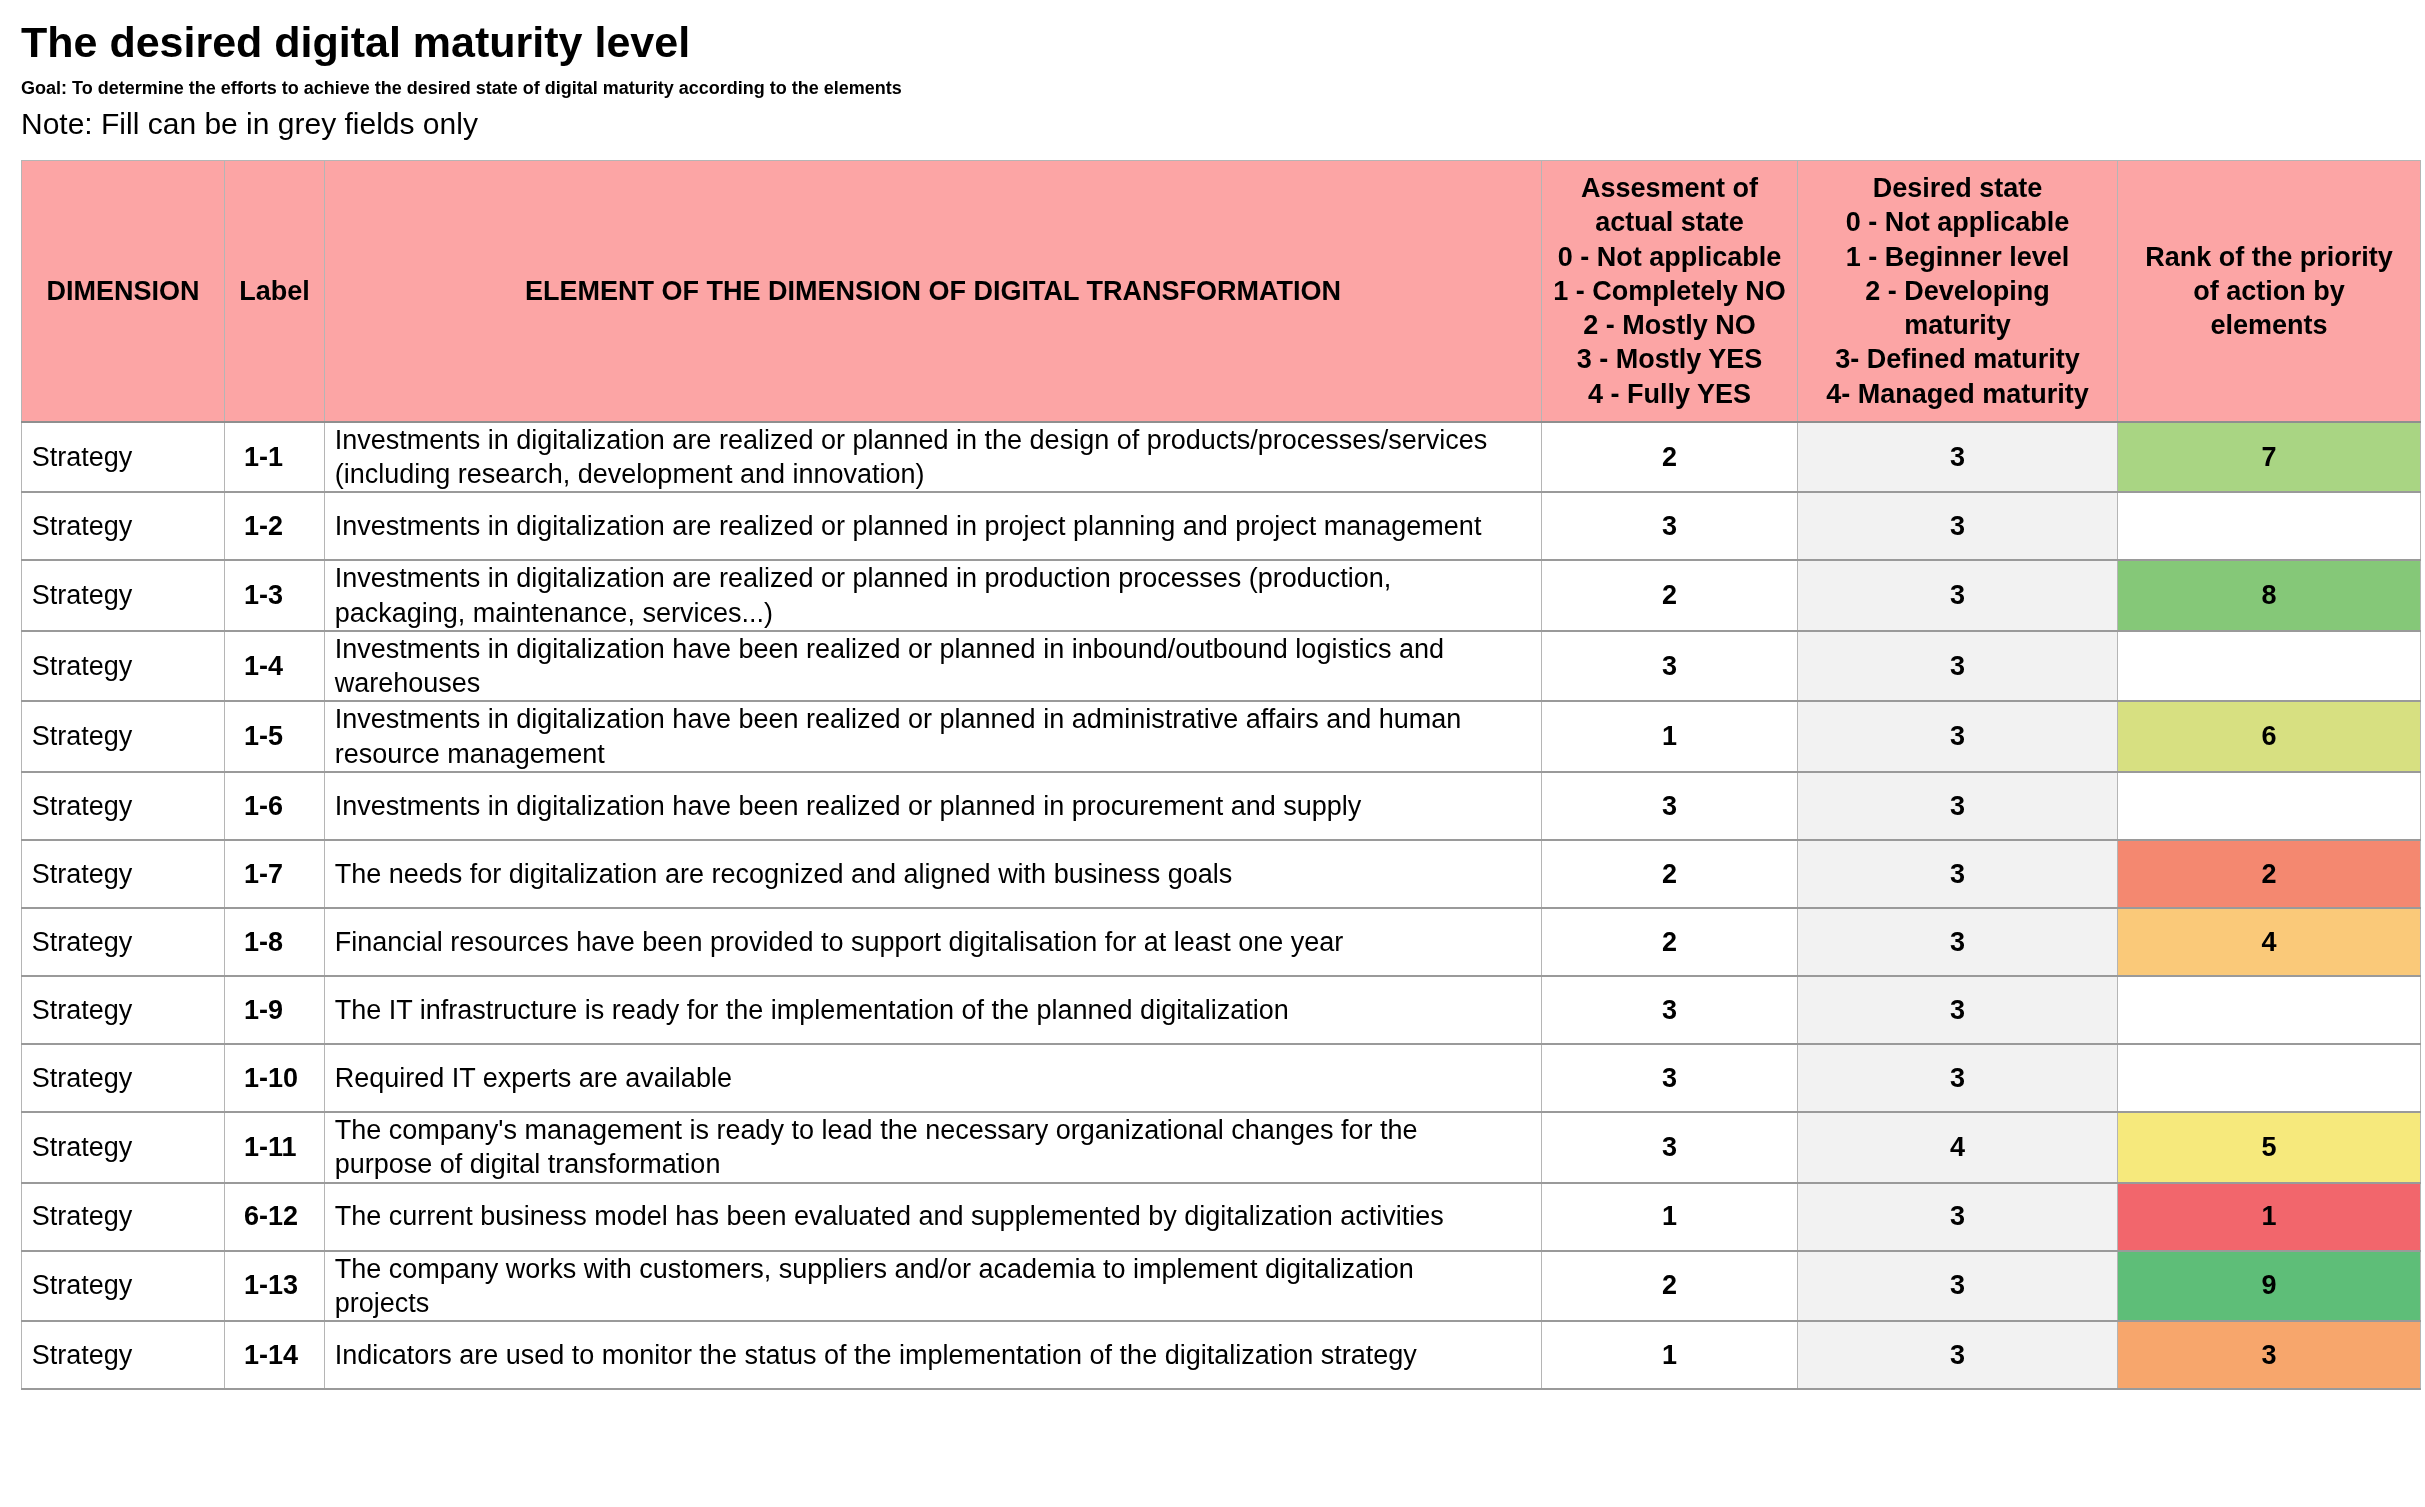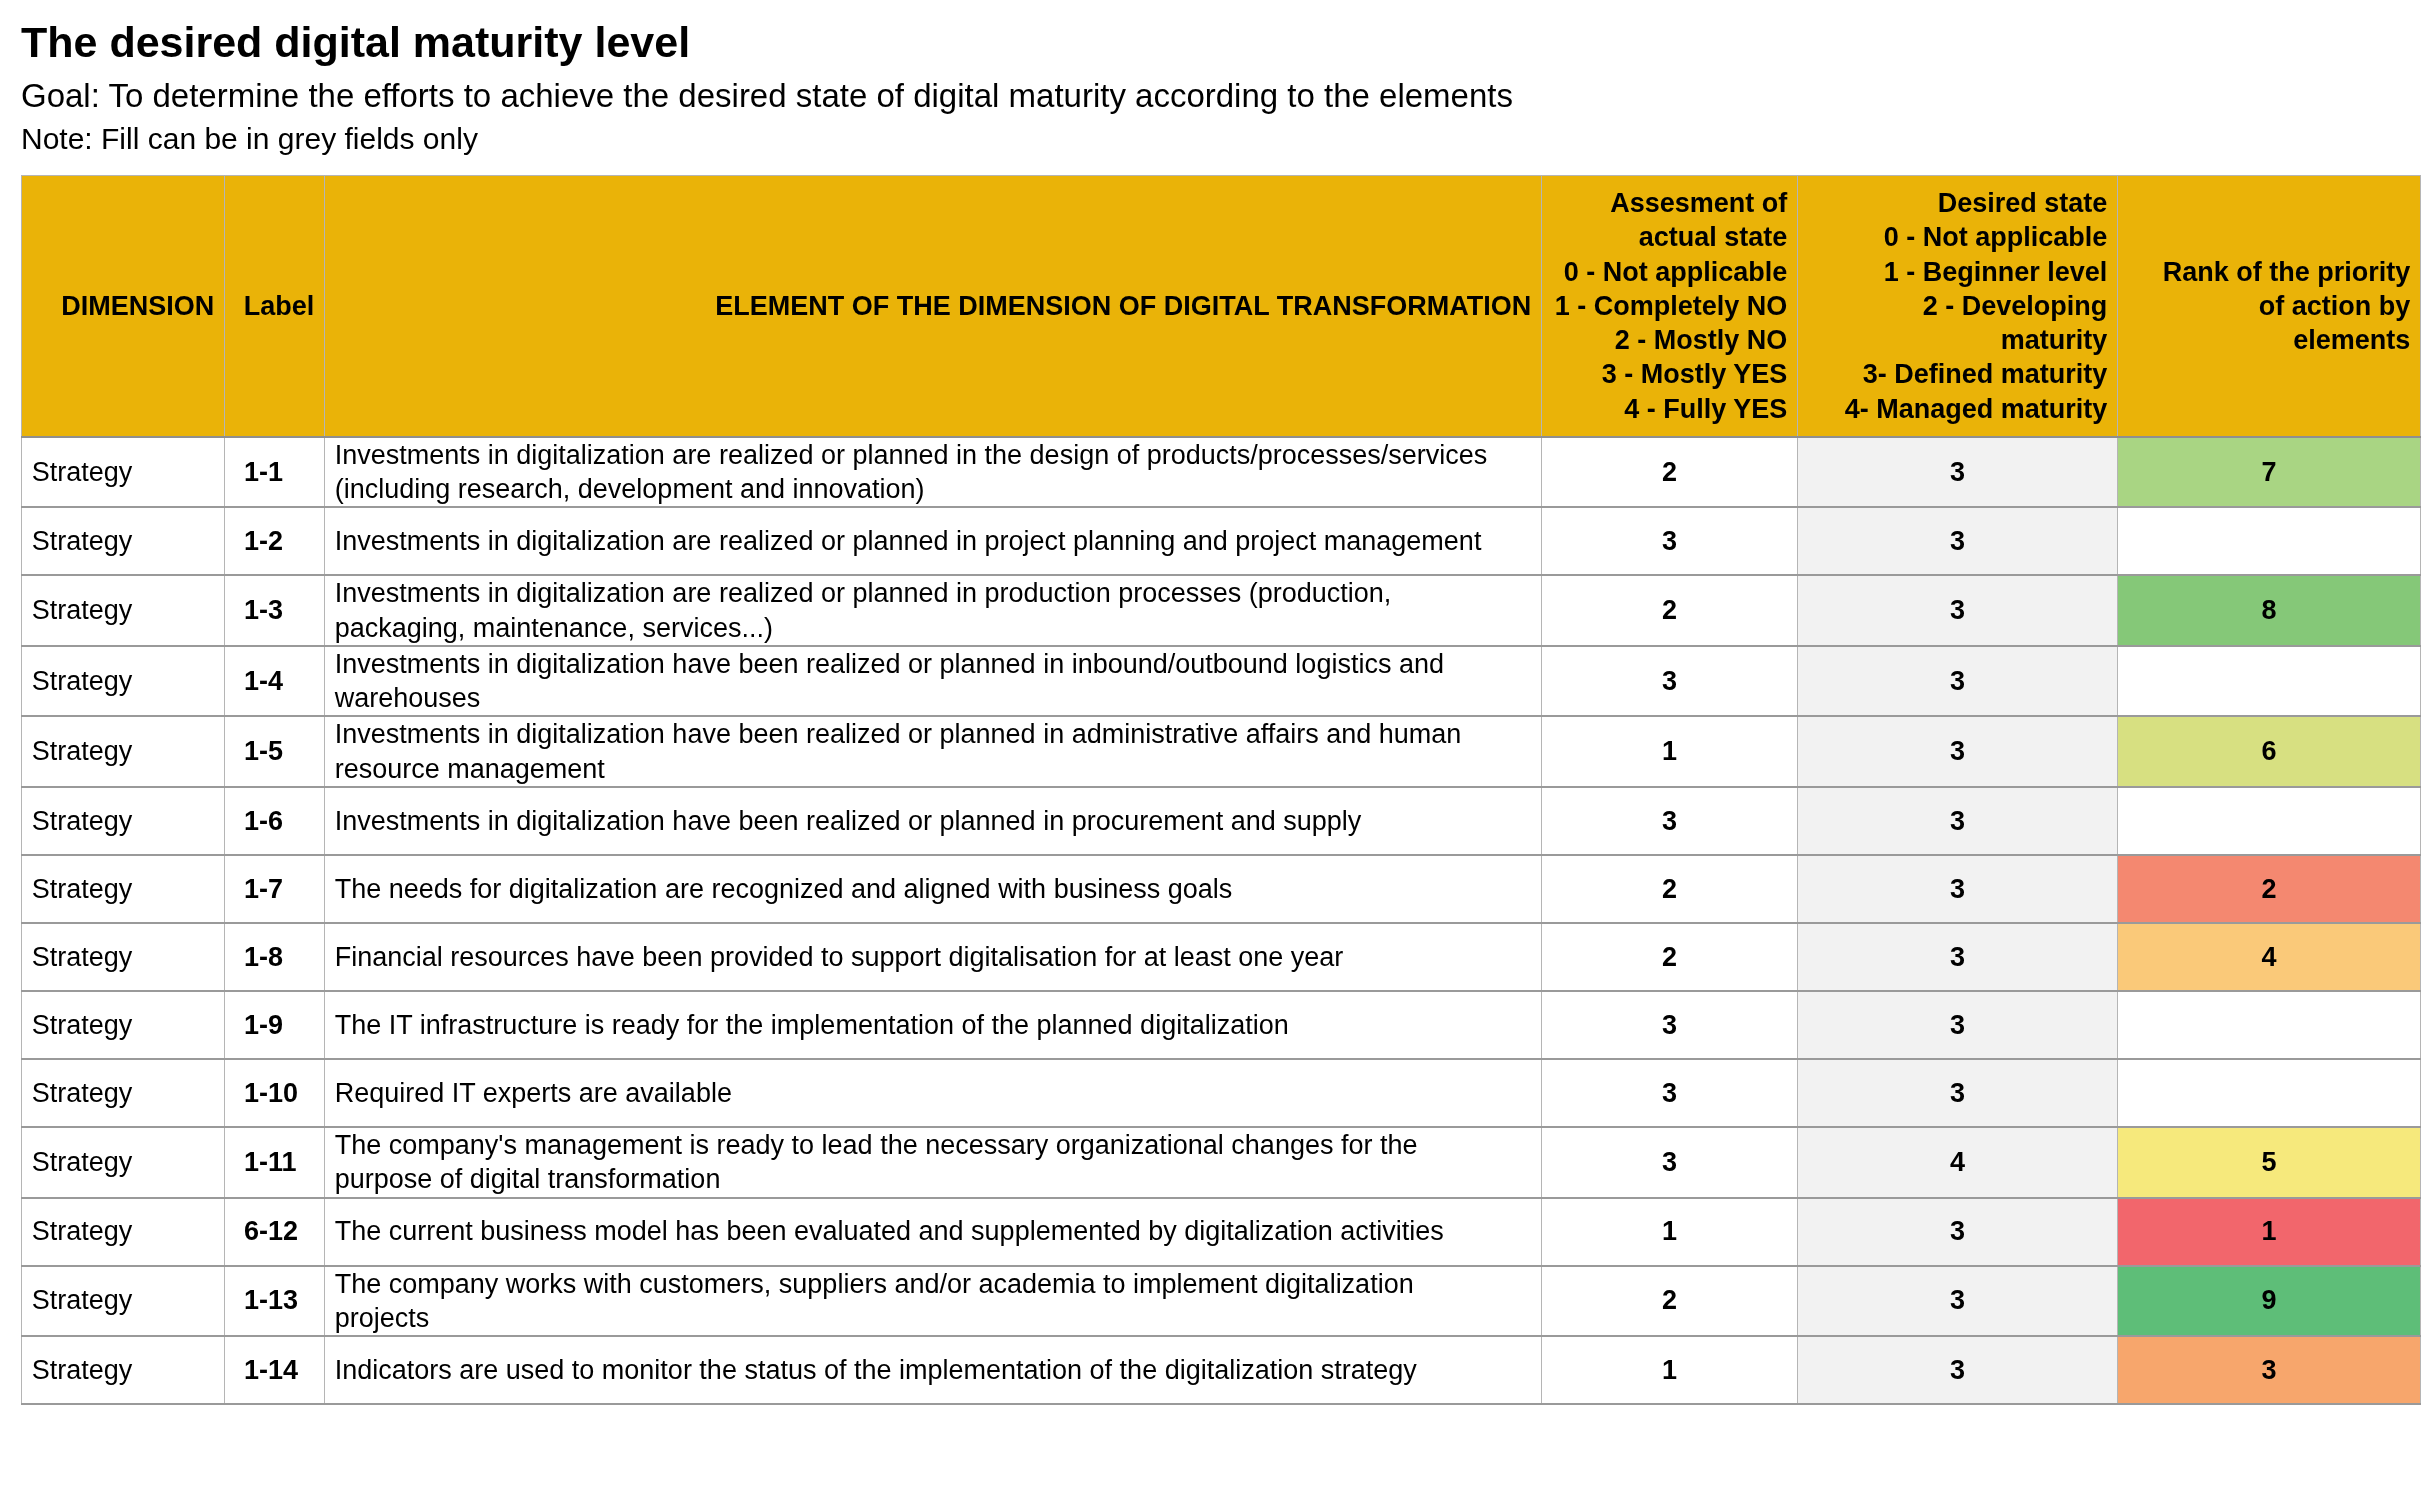"Goal: To determine the efforts" .doc-goal { font-size: 33px -> 18px; font-weight: normal -> bold }
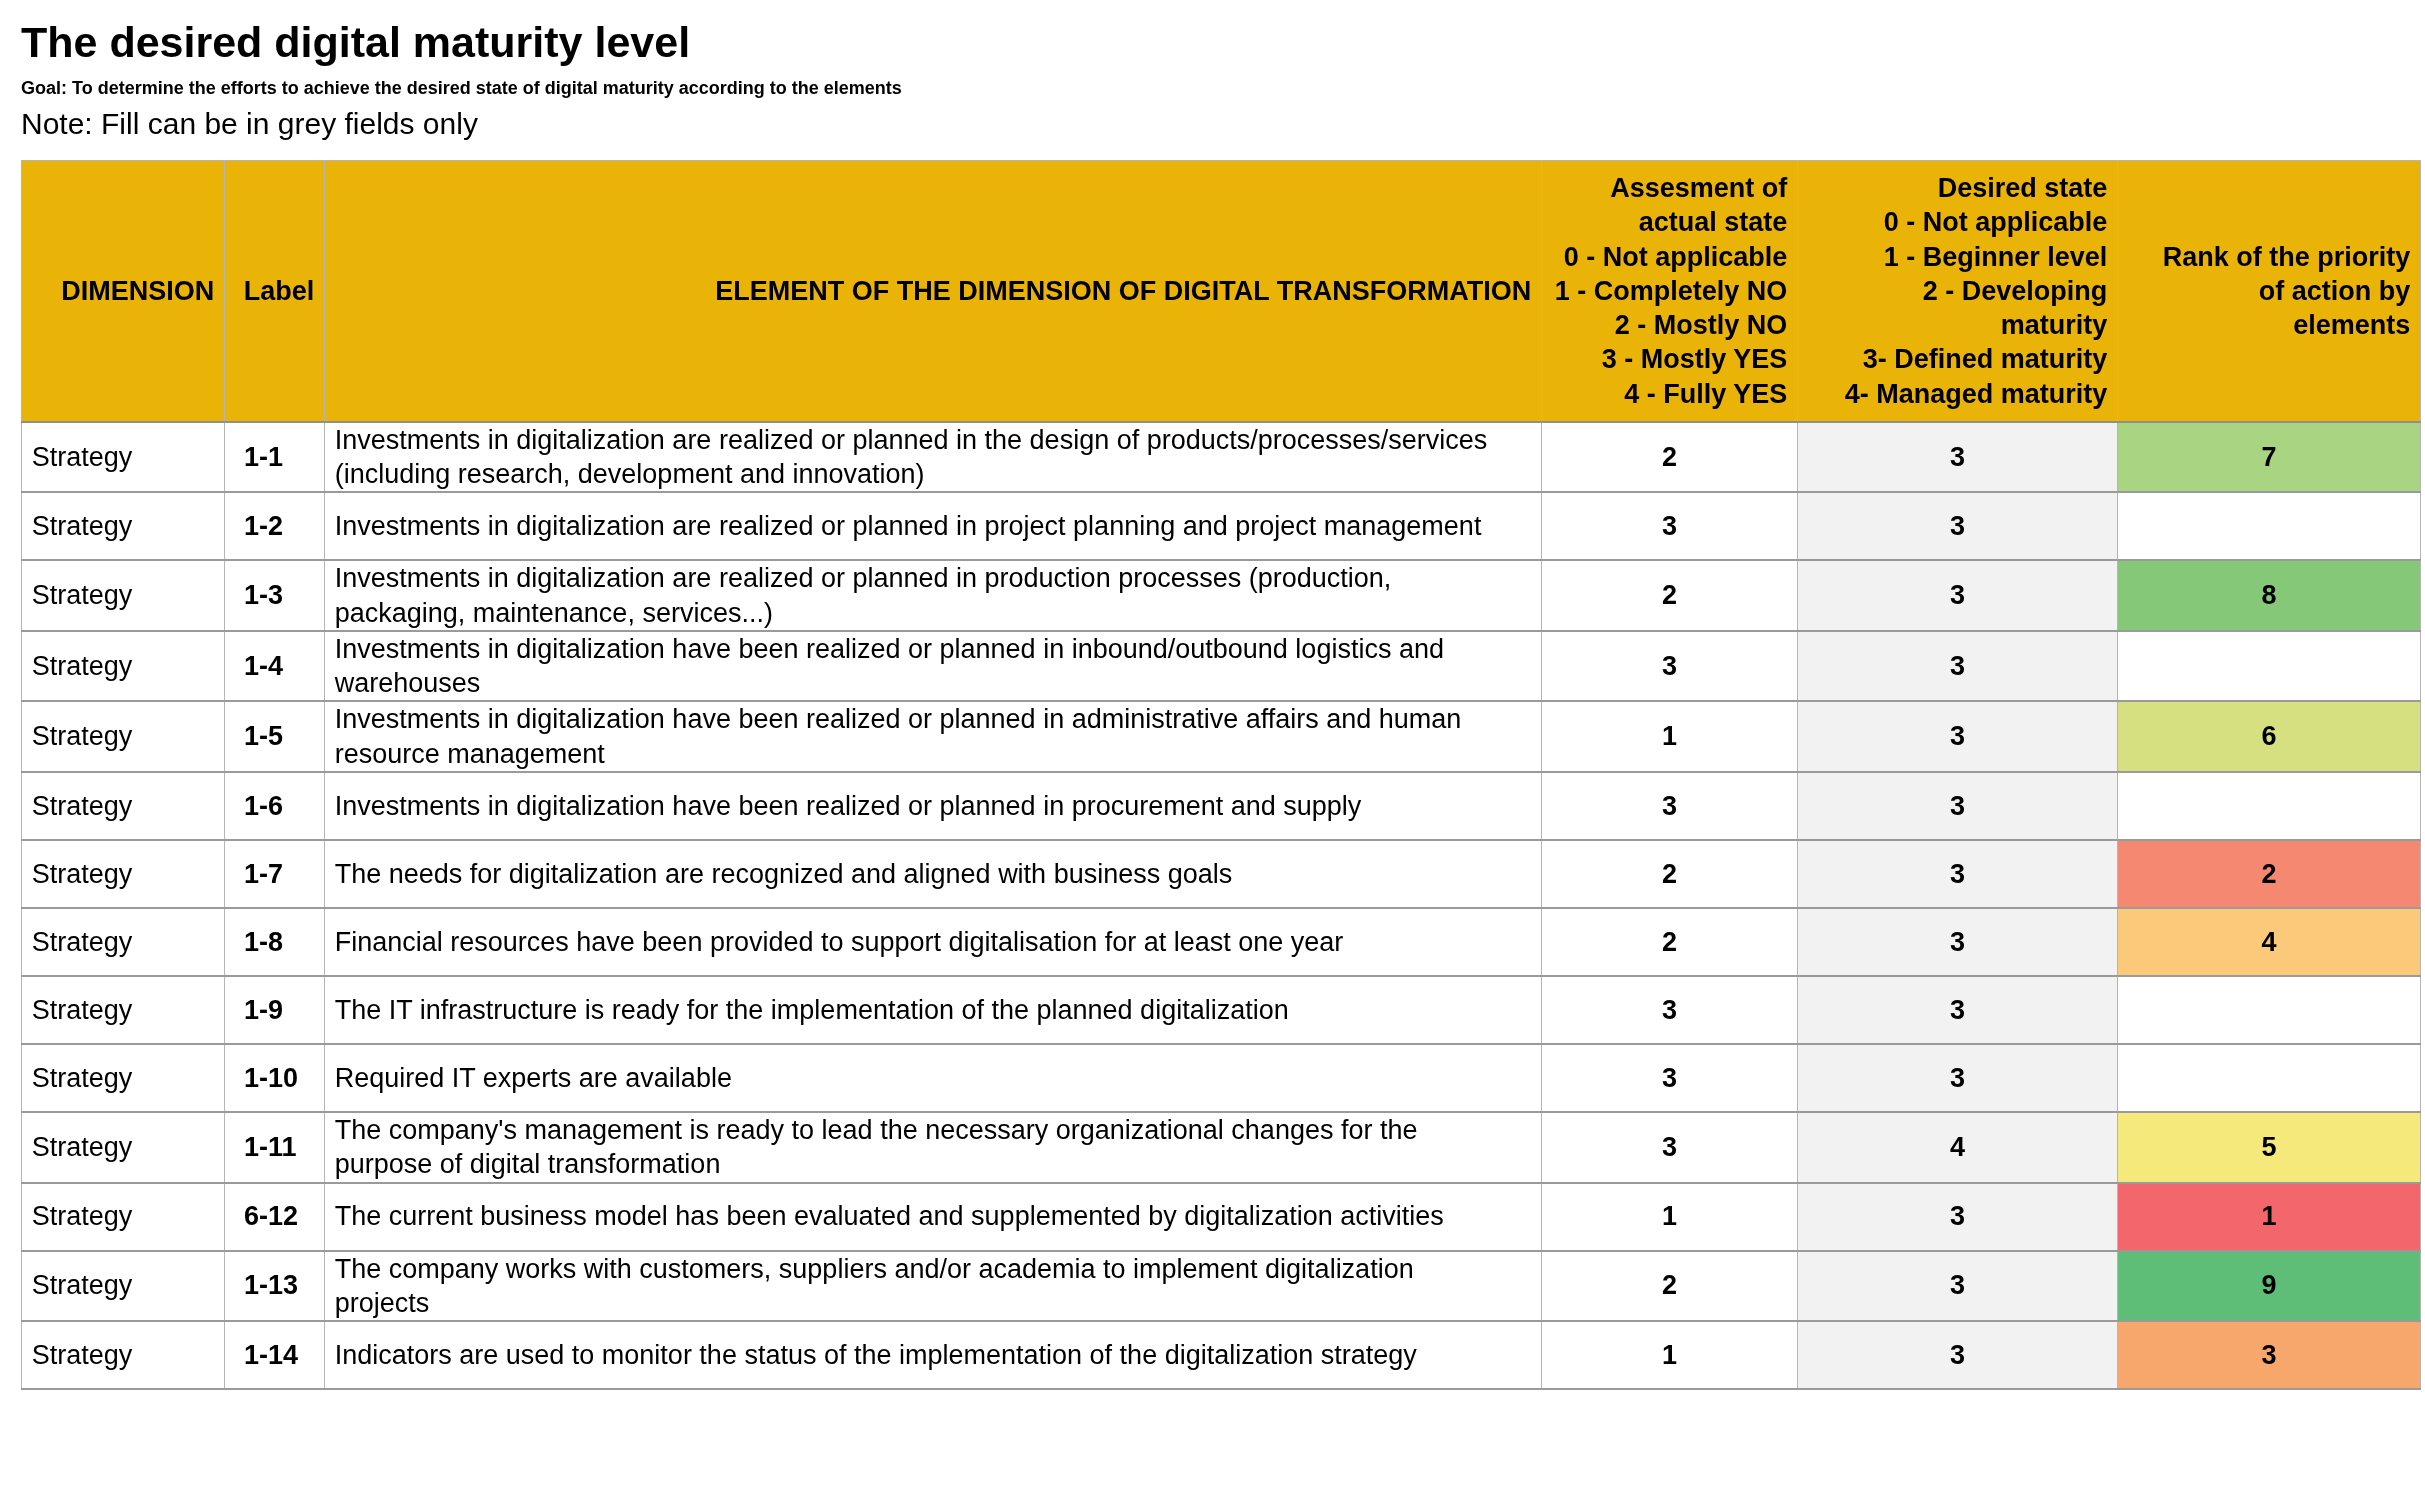"Assesment of" .maturity th { background: #eab308 -> #fca5a5; text-align: right -> center }
